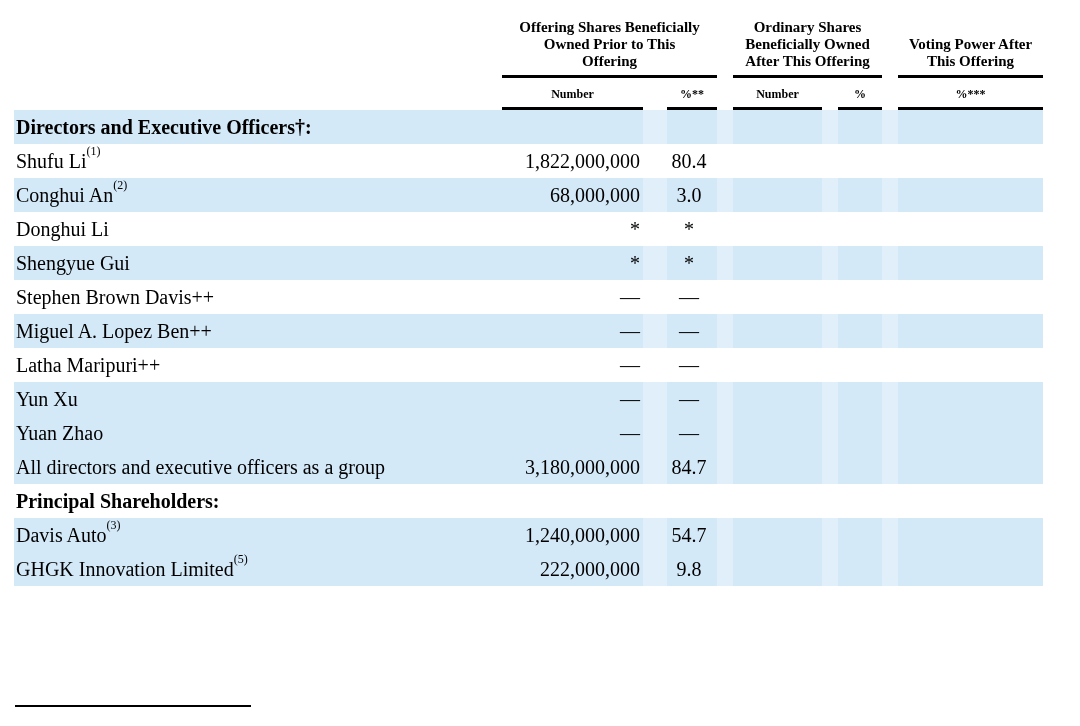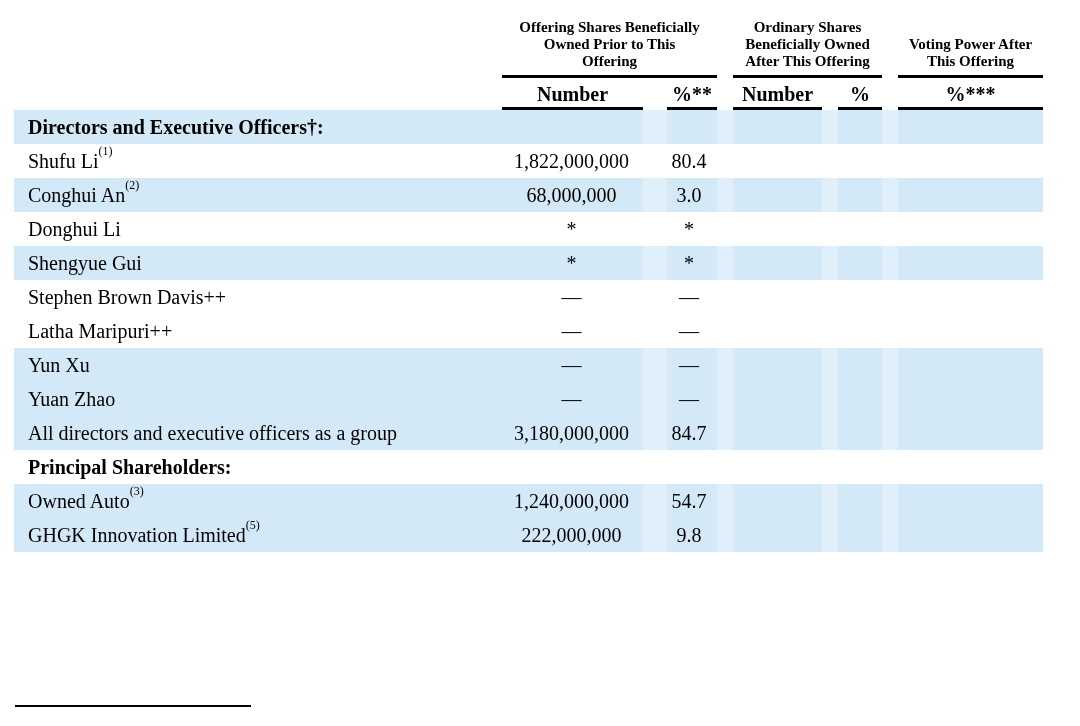"Number" thead tr.sub th.sh { font-size: 20px -> 12px }
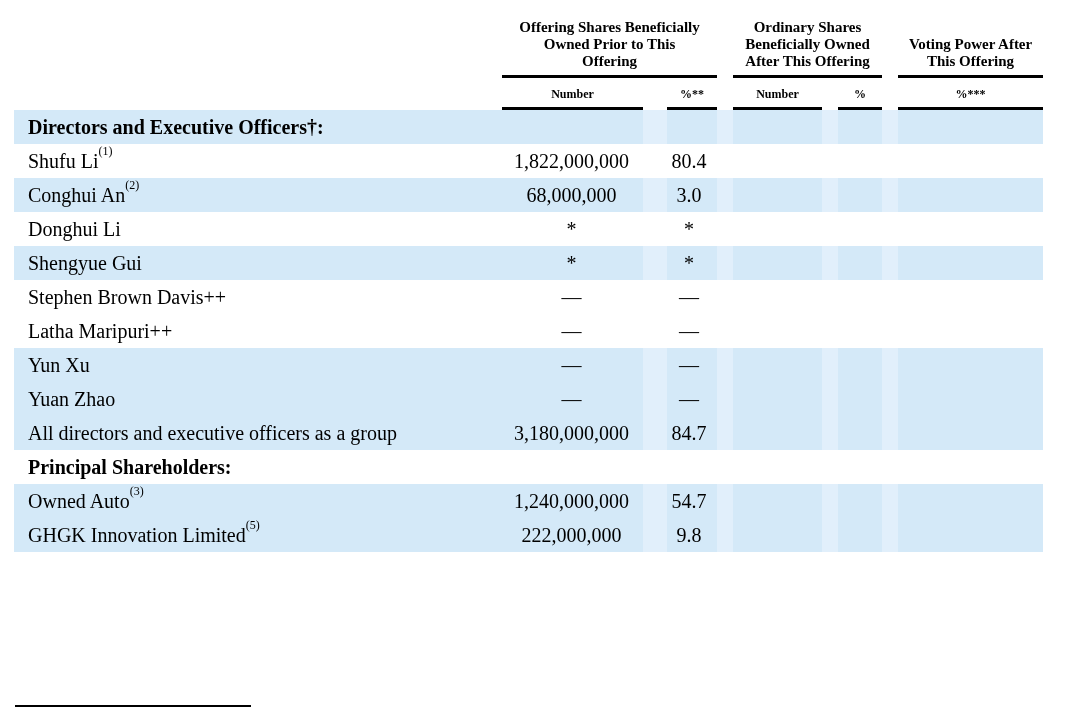"Directors and Executive Officers†:" td.name { padding-left: 14px -> 2px }
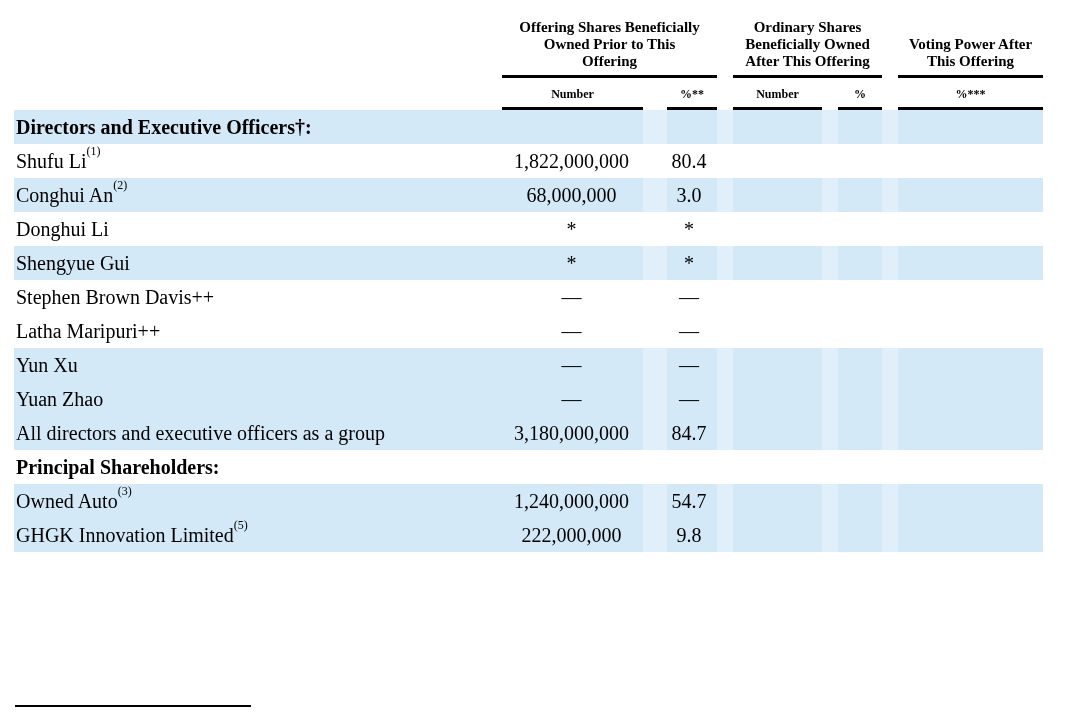"1,822,000,000" td.num { text-align: center -> right }
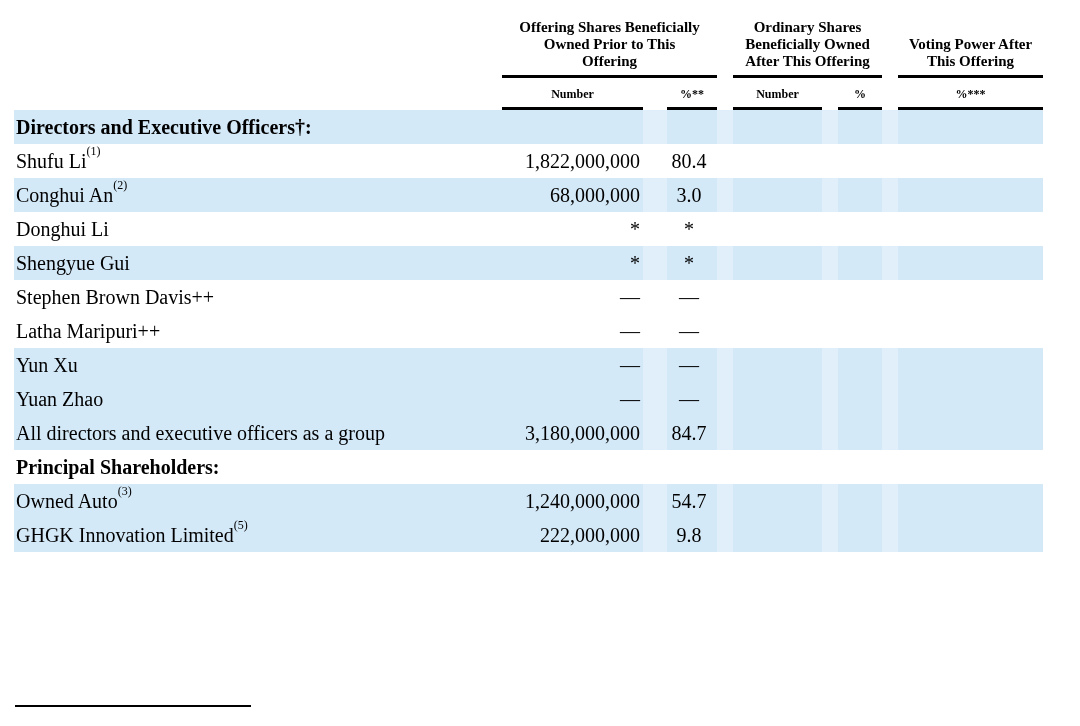"Miguel A. Lopez Ben++" tr.shade { html: none -> <tr> <td><span>Miguel A. Lopez Ben++</span><sup></sup></td> <td>—</td> <td></td> <td>—</td> <td></td> <td></td> <td></td> <td></td> <td></td> <td></td> </tr> }
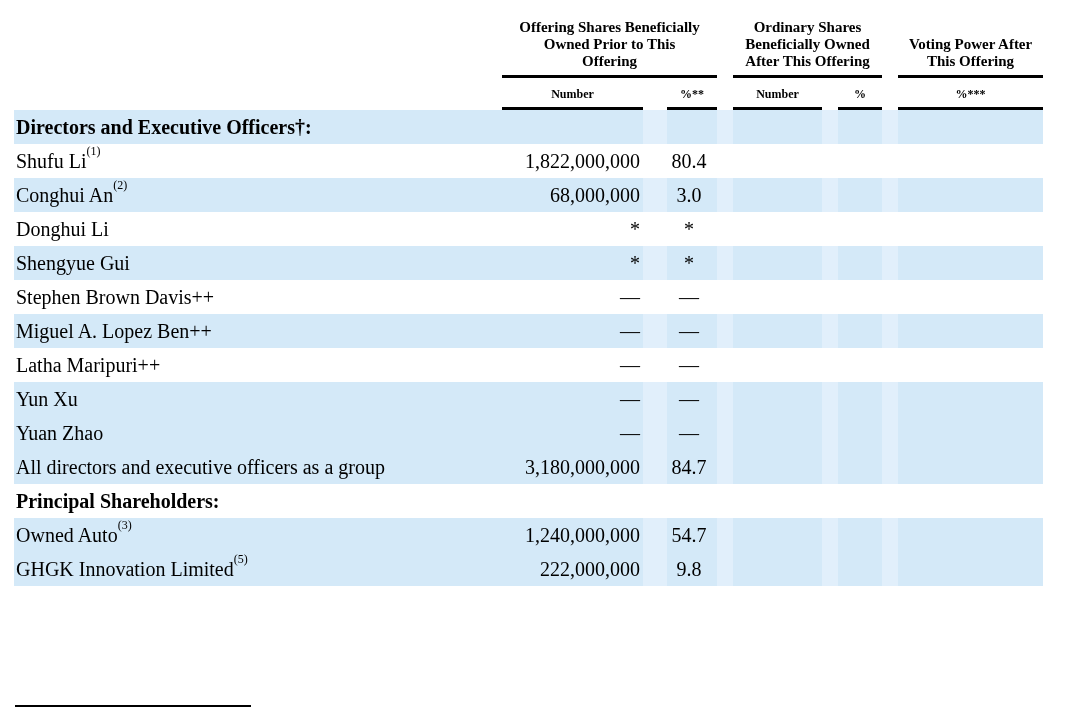"Owned Auto" span { text: Owned -> Davis }
